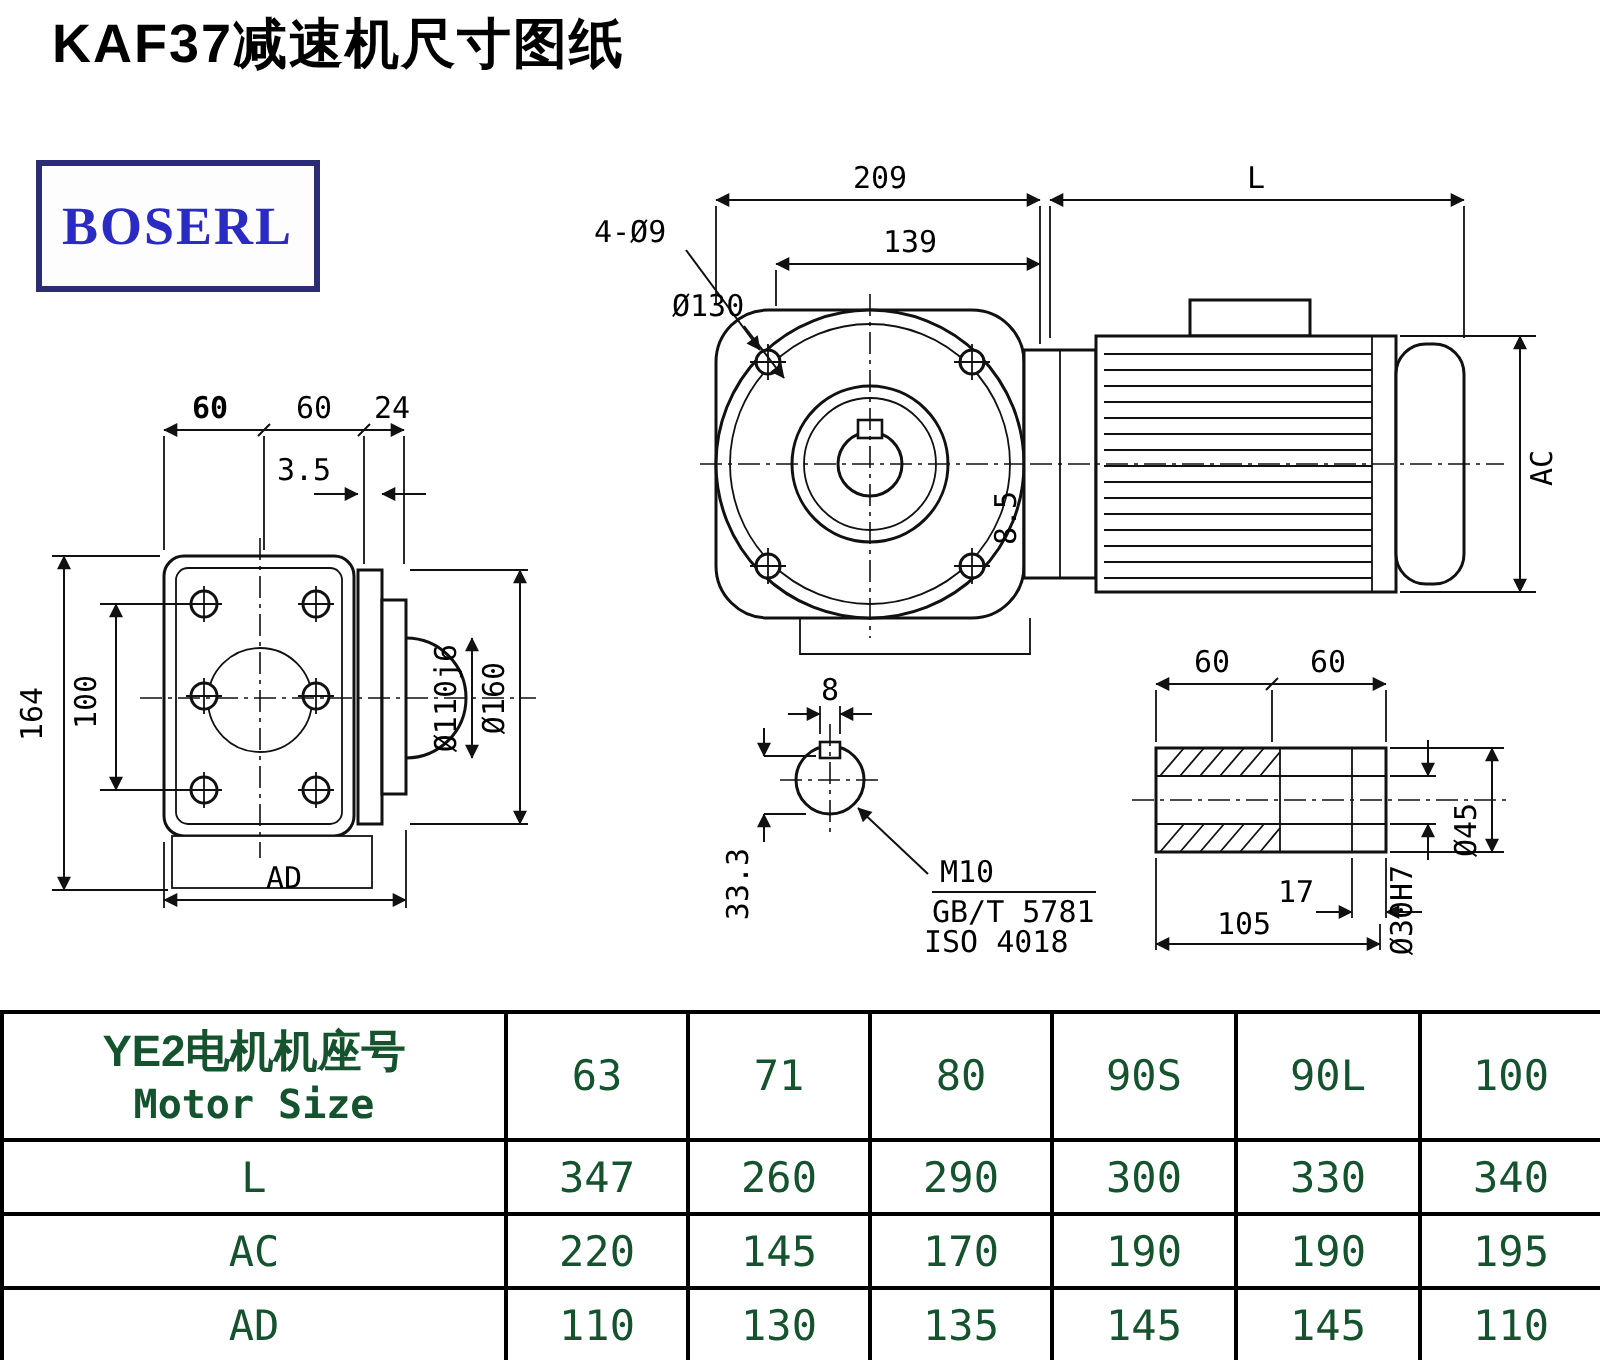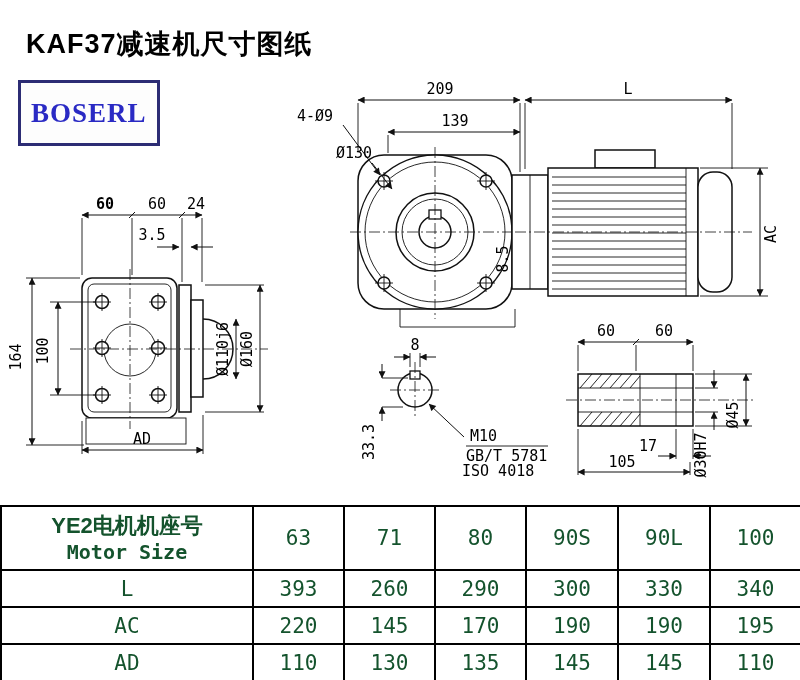"KAF37减速机尺寸图纸" .page-title { top: 26px -> 4px }
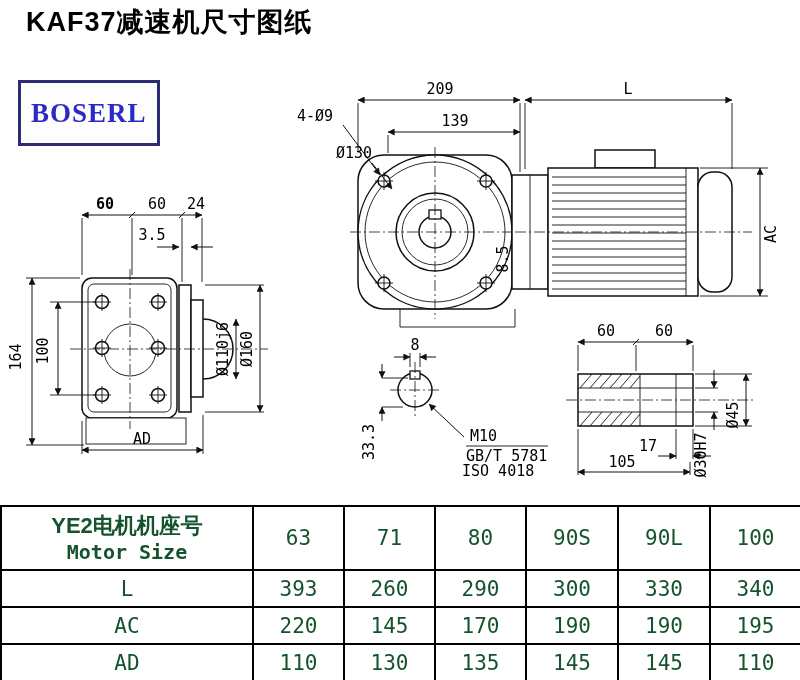"393" td { text: 393 -> 347 }
